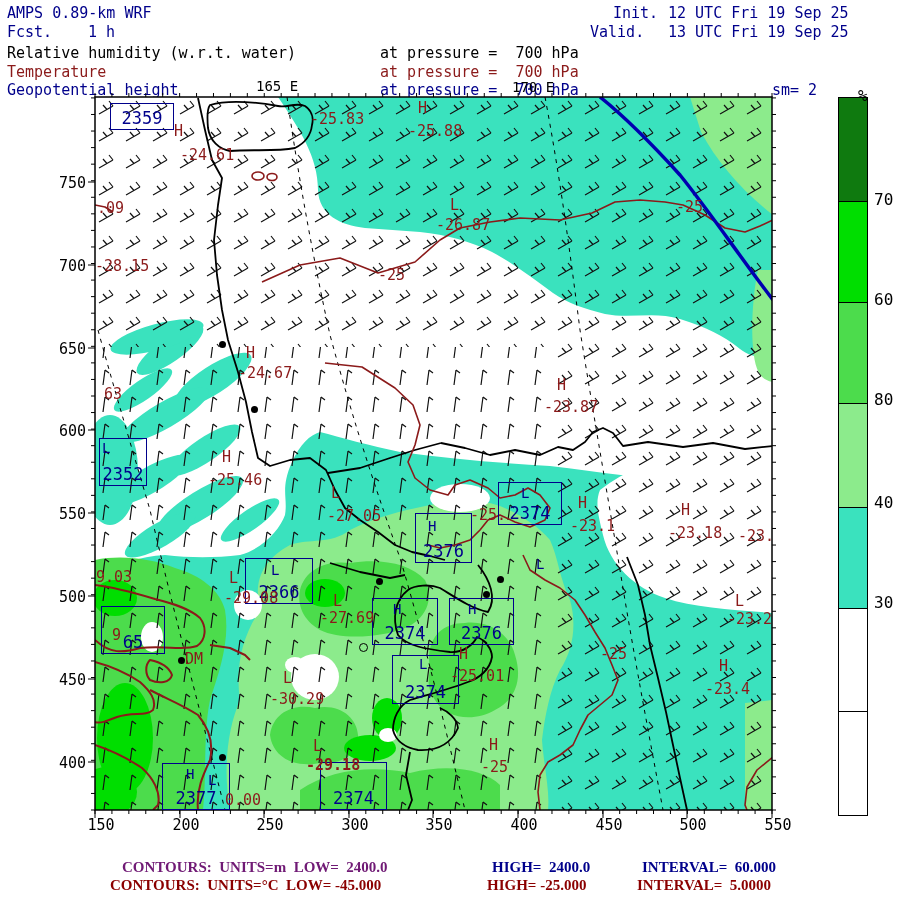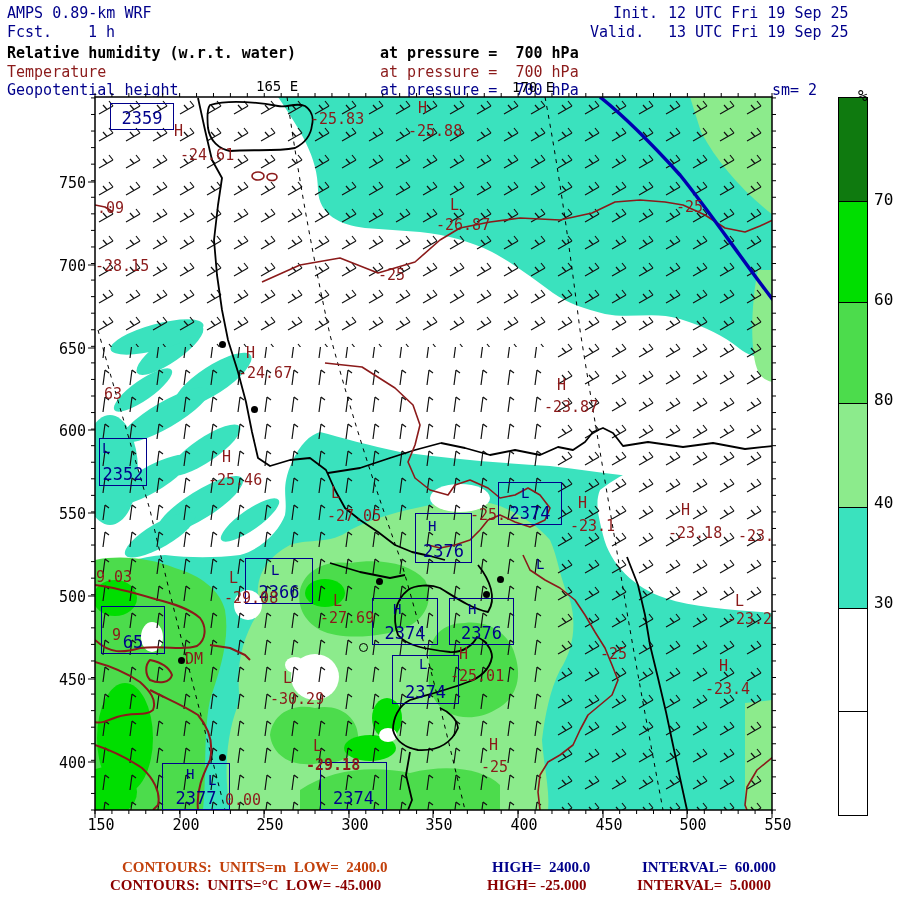"Relative humidity (w.r.t. water)" .blk { font-weight: bold -> none }
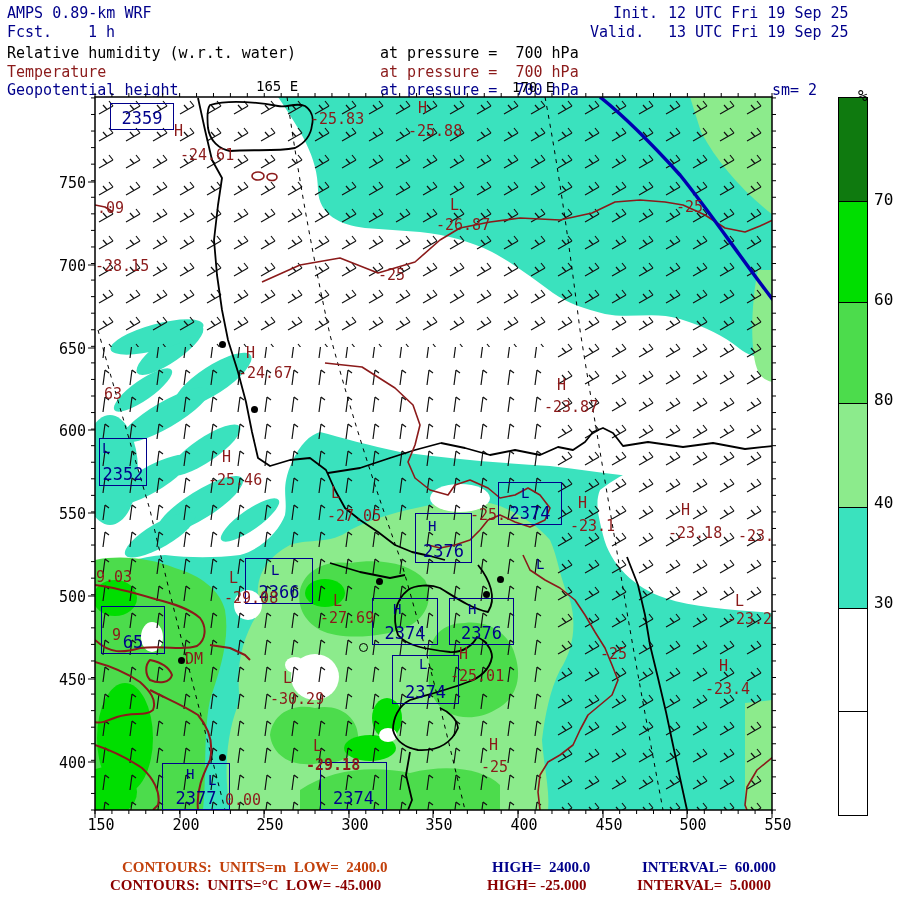"CONTOURS: UNITS=m LOW= 2400.0" div.ftr { color: #c2410c -> #701a75 }
